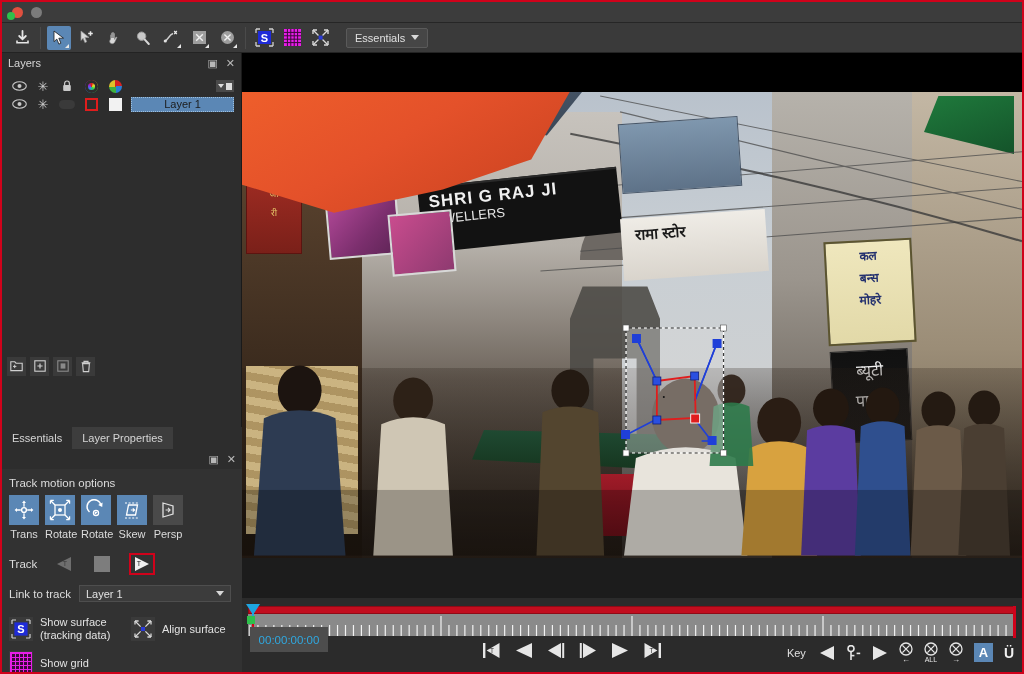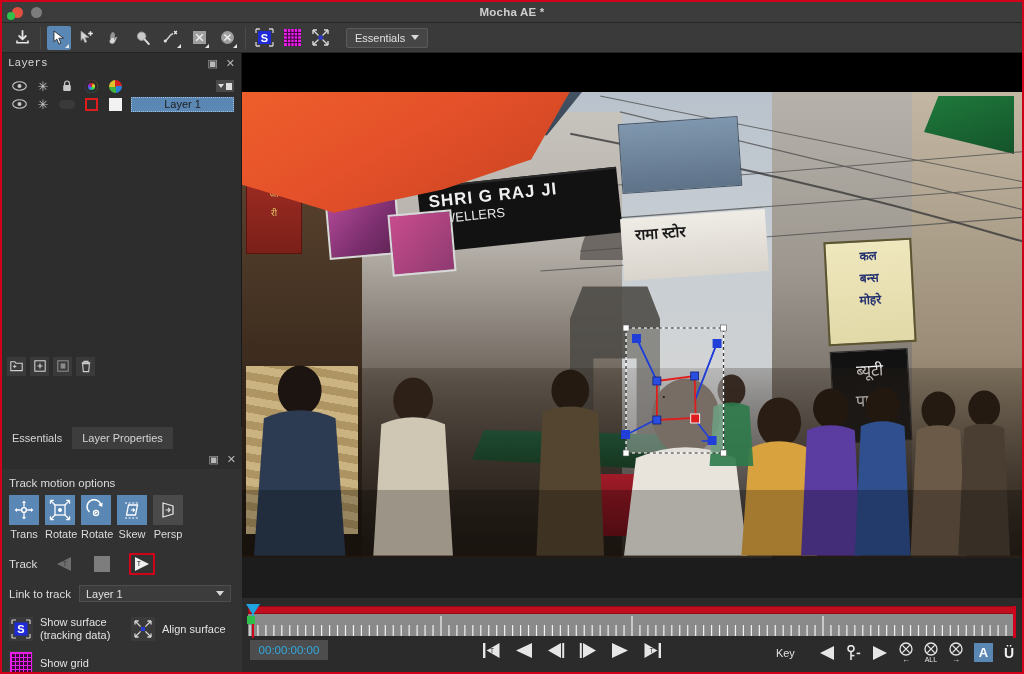"Mocha AE *" div.title-text { html: <div>Mocha AE *</div> -> none }
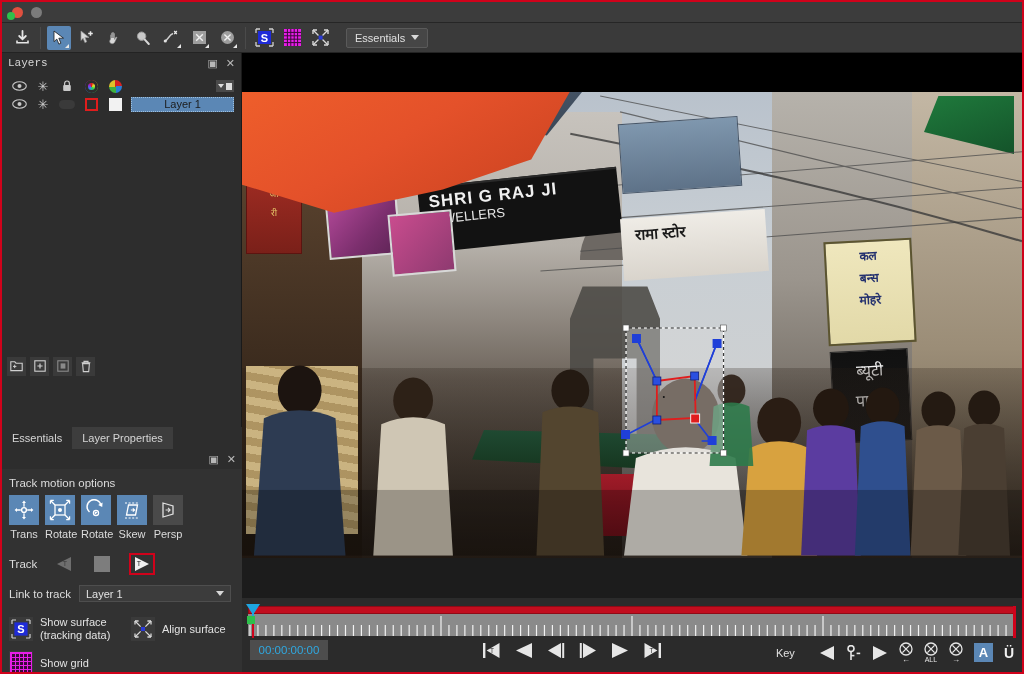"Layers" .panel-head .ph-title { font-family: Liberation Mono, monospace -> none }
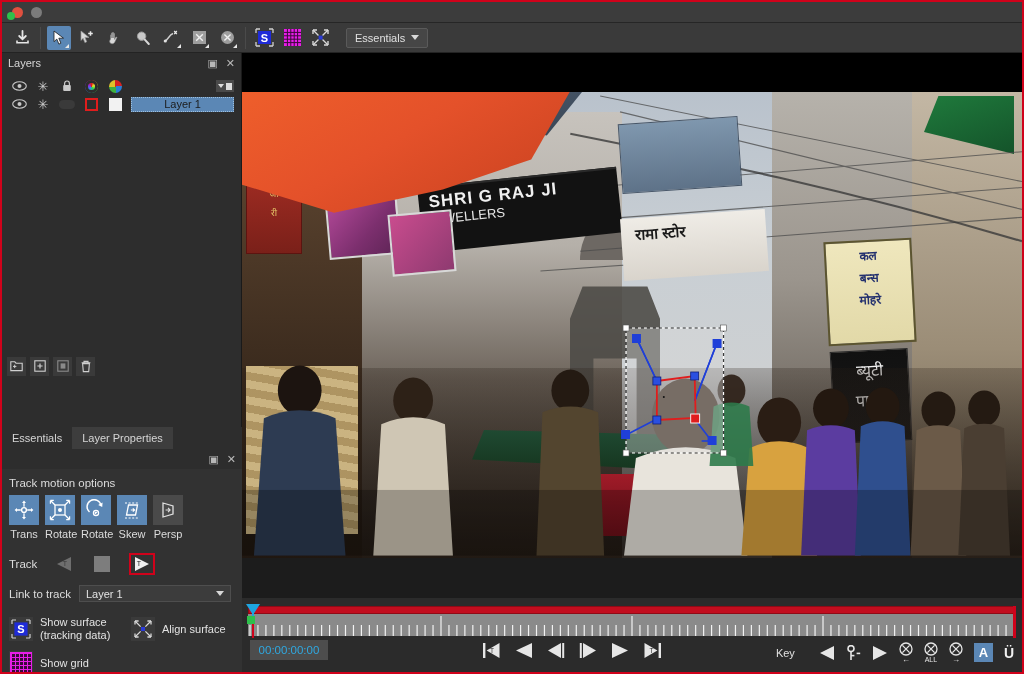"00:00:00:00" .timecode { height: 20px -> 25px; top: 42px -> 29px }
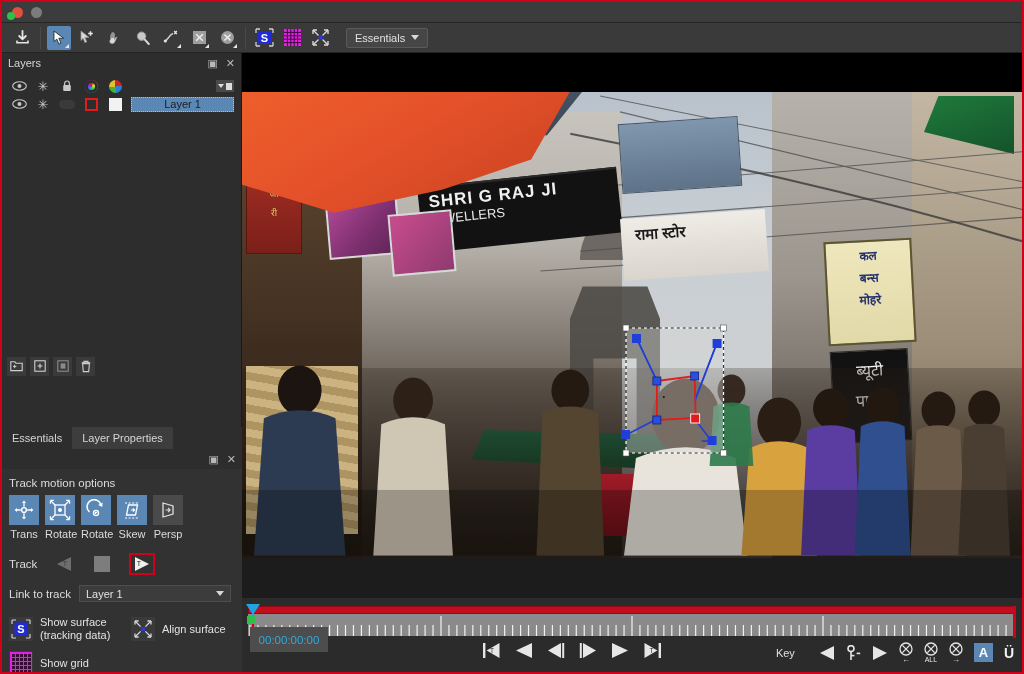"Key" .keylab { margin-right: 13px -> 2px }
